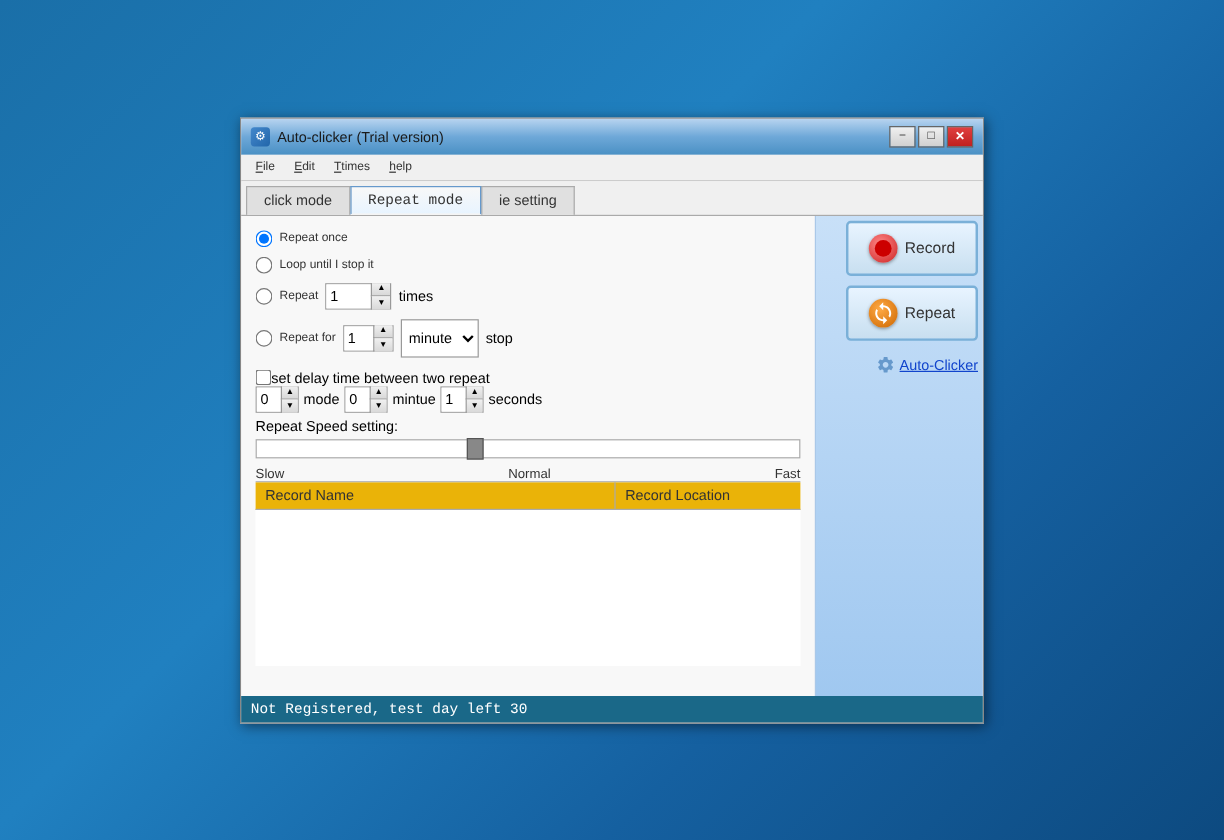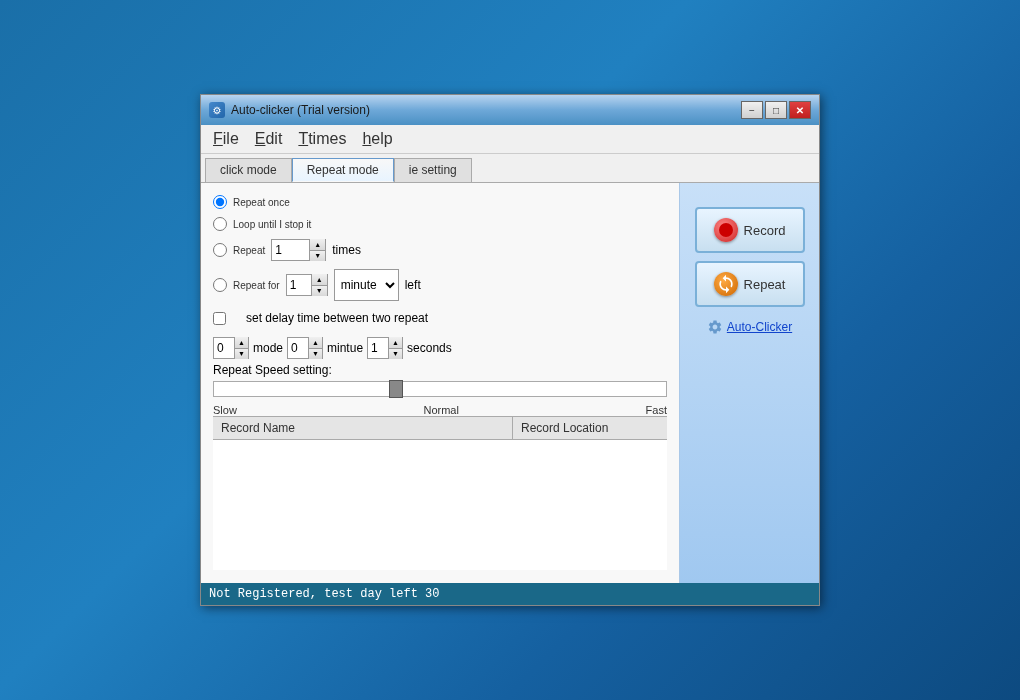"File" .menu-item { font-size: 16px -> 10px }
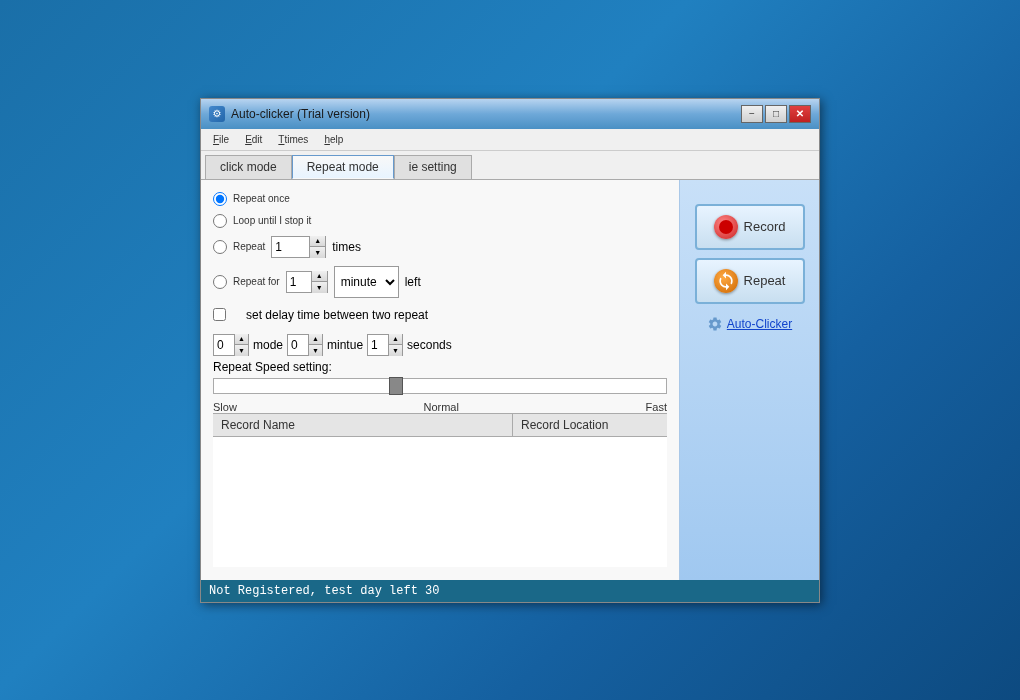"Repeat mode" .tab.active { font-family: none -> Liberation Mono, monospace }
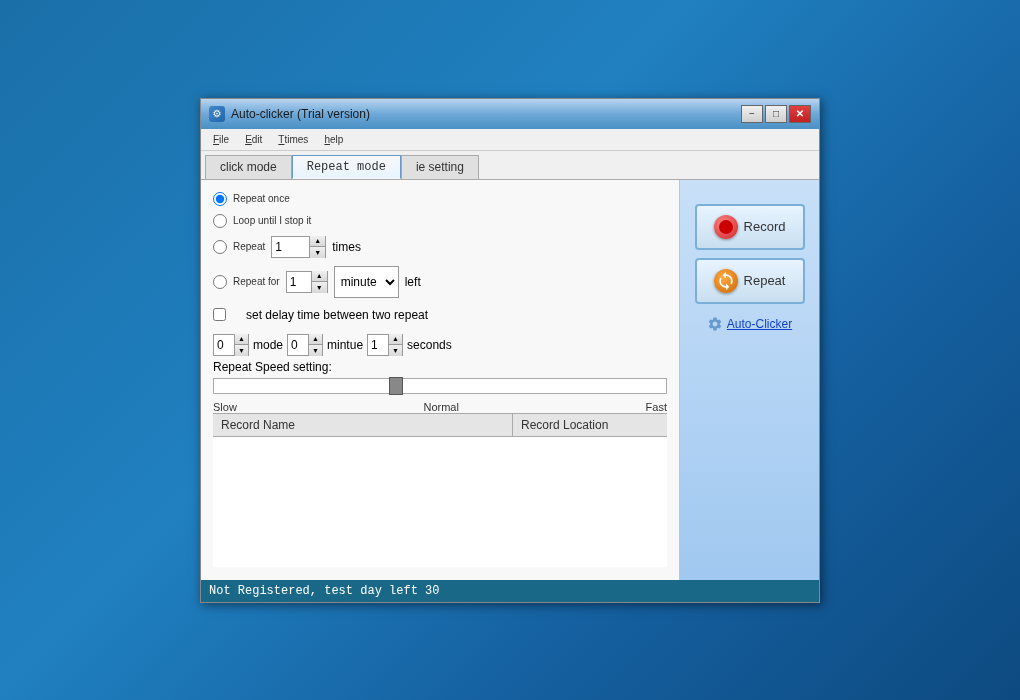"Record" .right-panel { align-items: center -> flex-end; padding: 24px -> 4px }
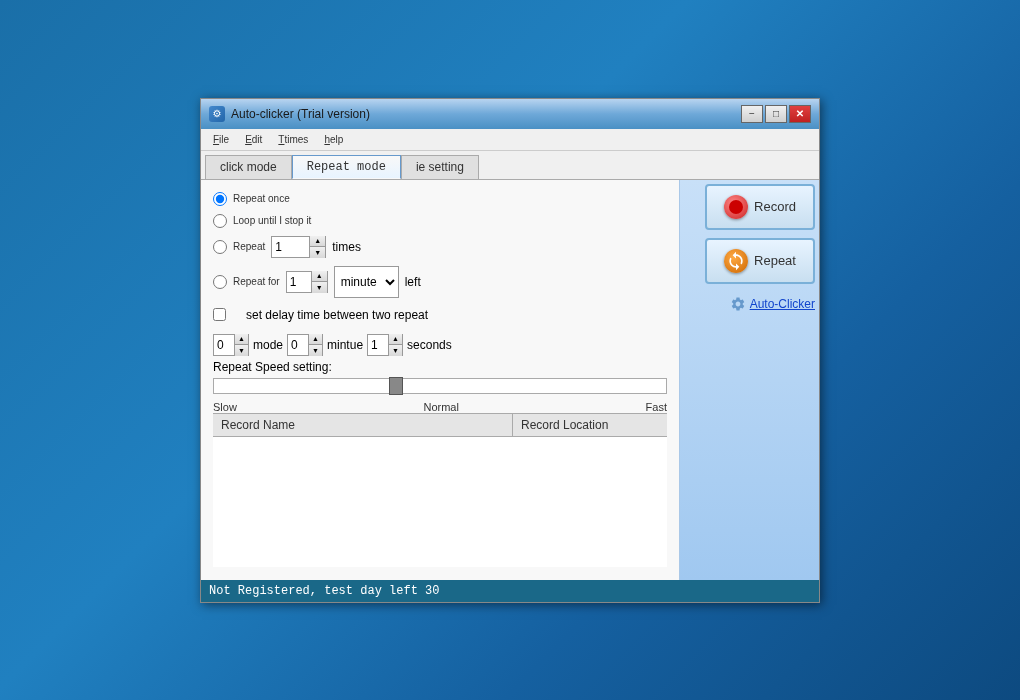"left" span { text: left -> stop }
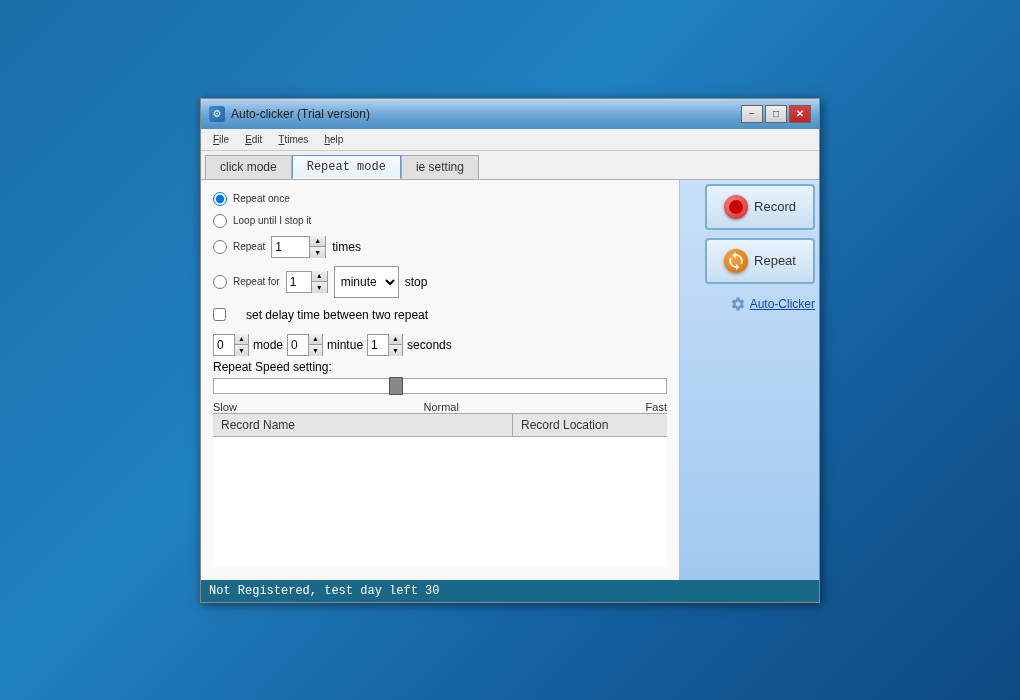"set delay time between two" .checkbox-row { gap: 20px -> 0; margin-bottom: 12px -> 0 }
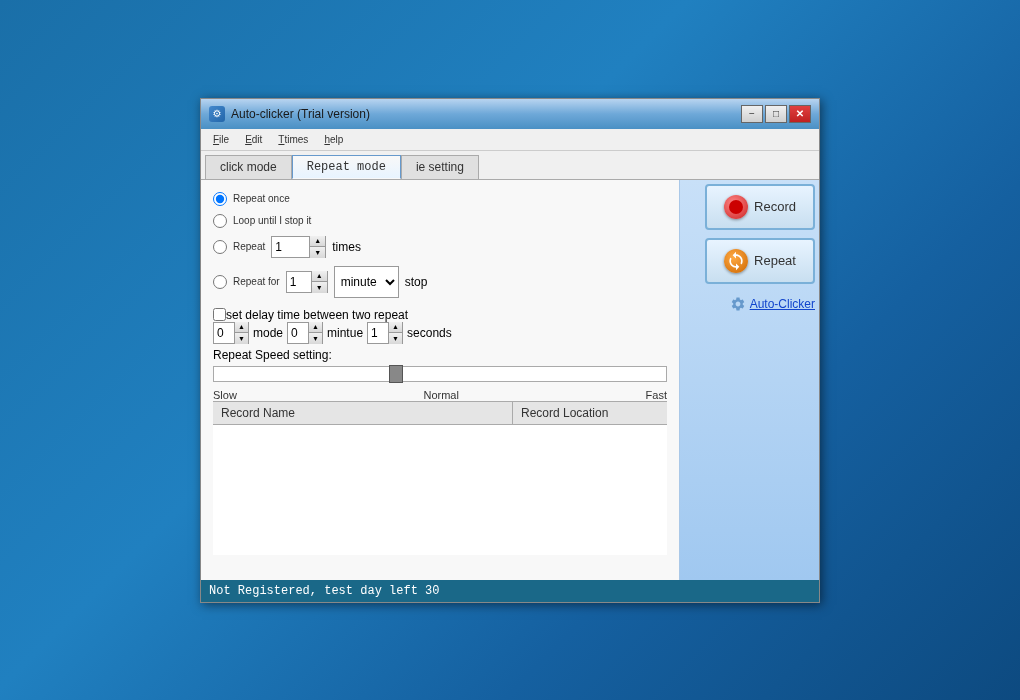"Record Name" .table-header { background: #e5e5e5 -> #eab308 }
